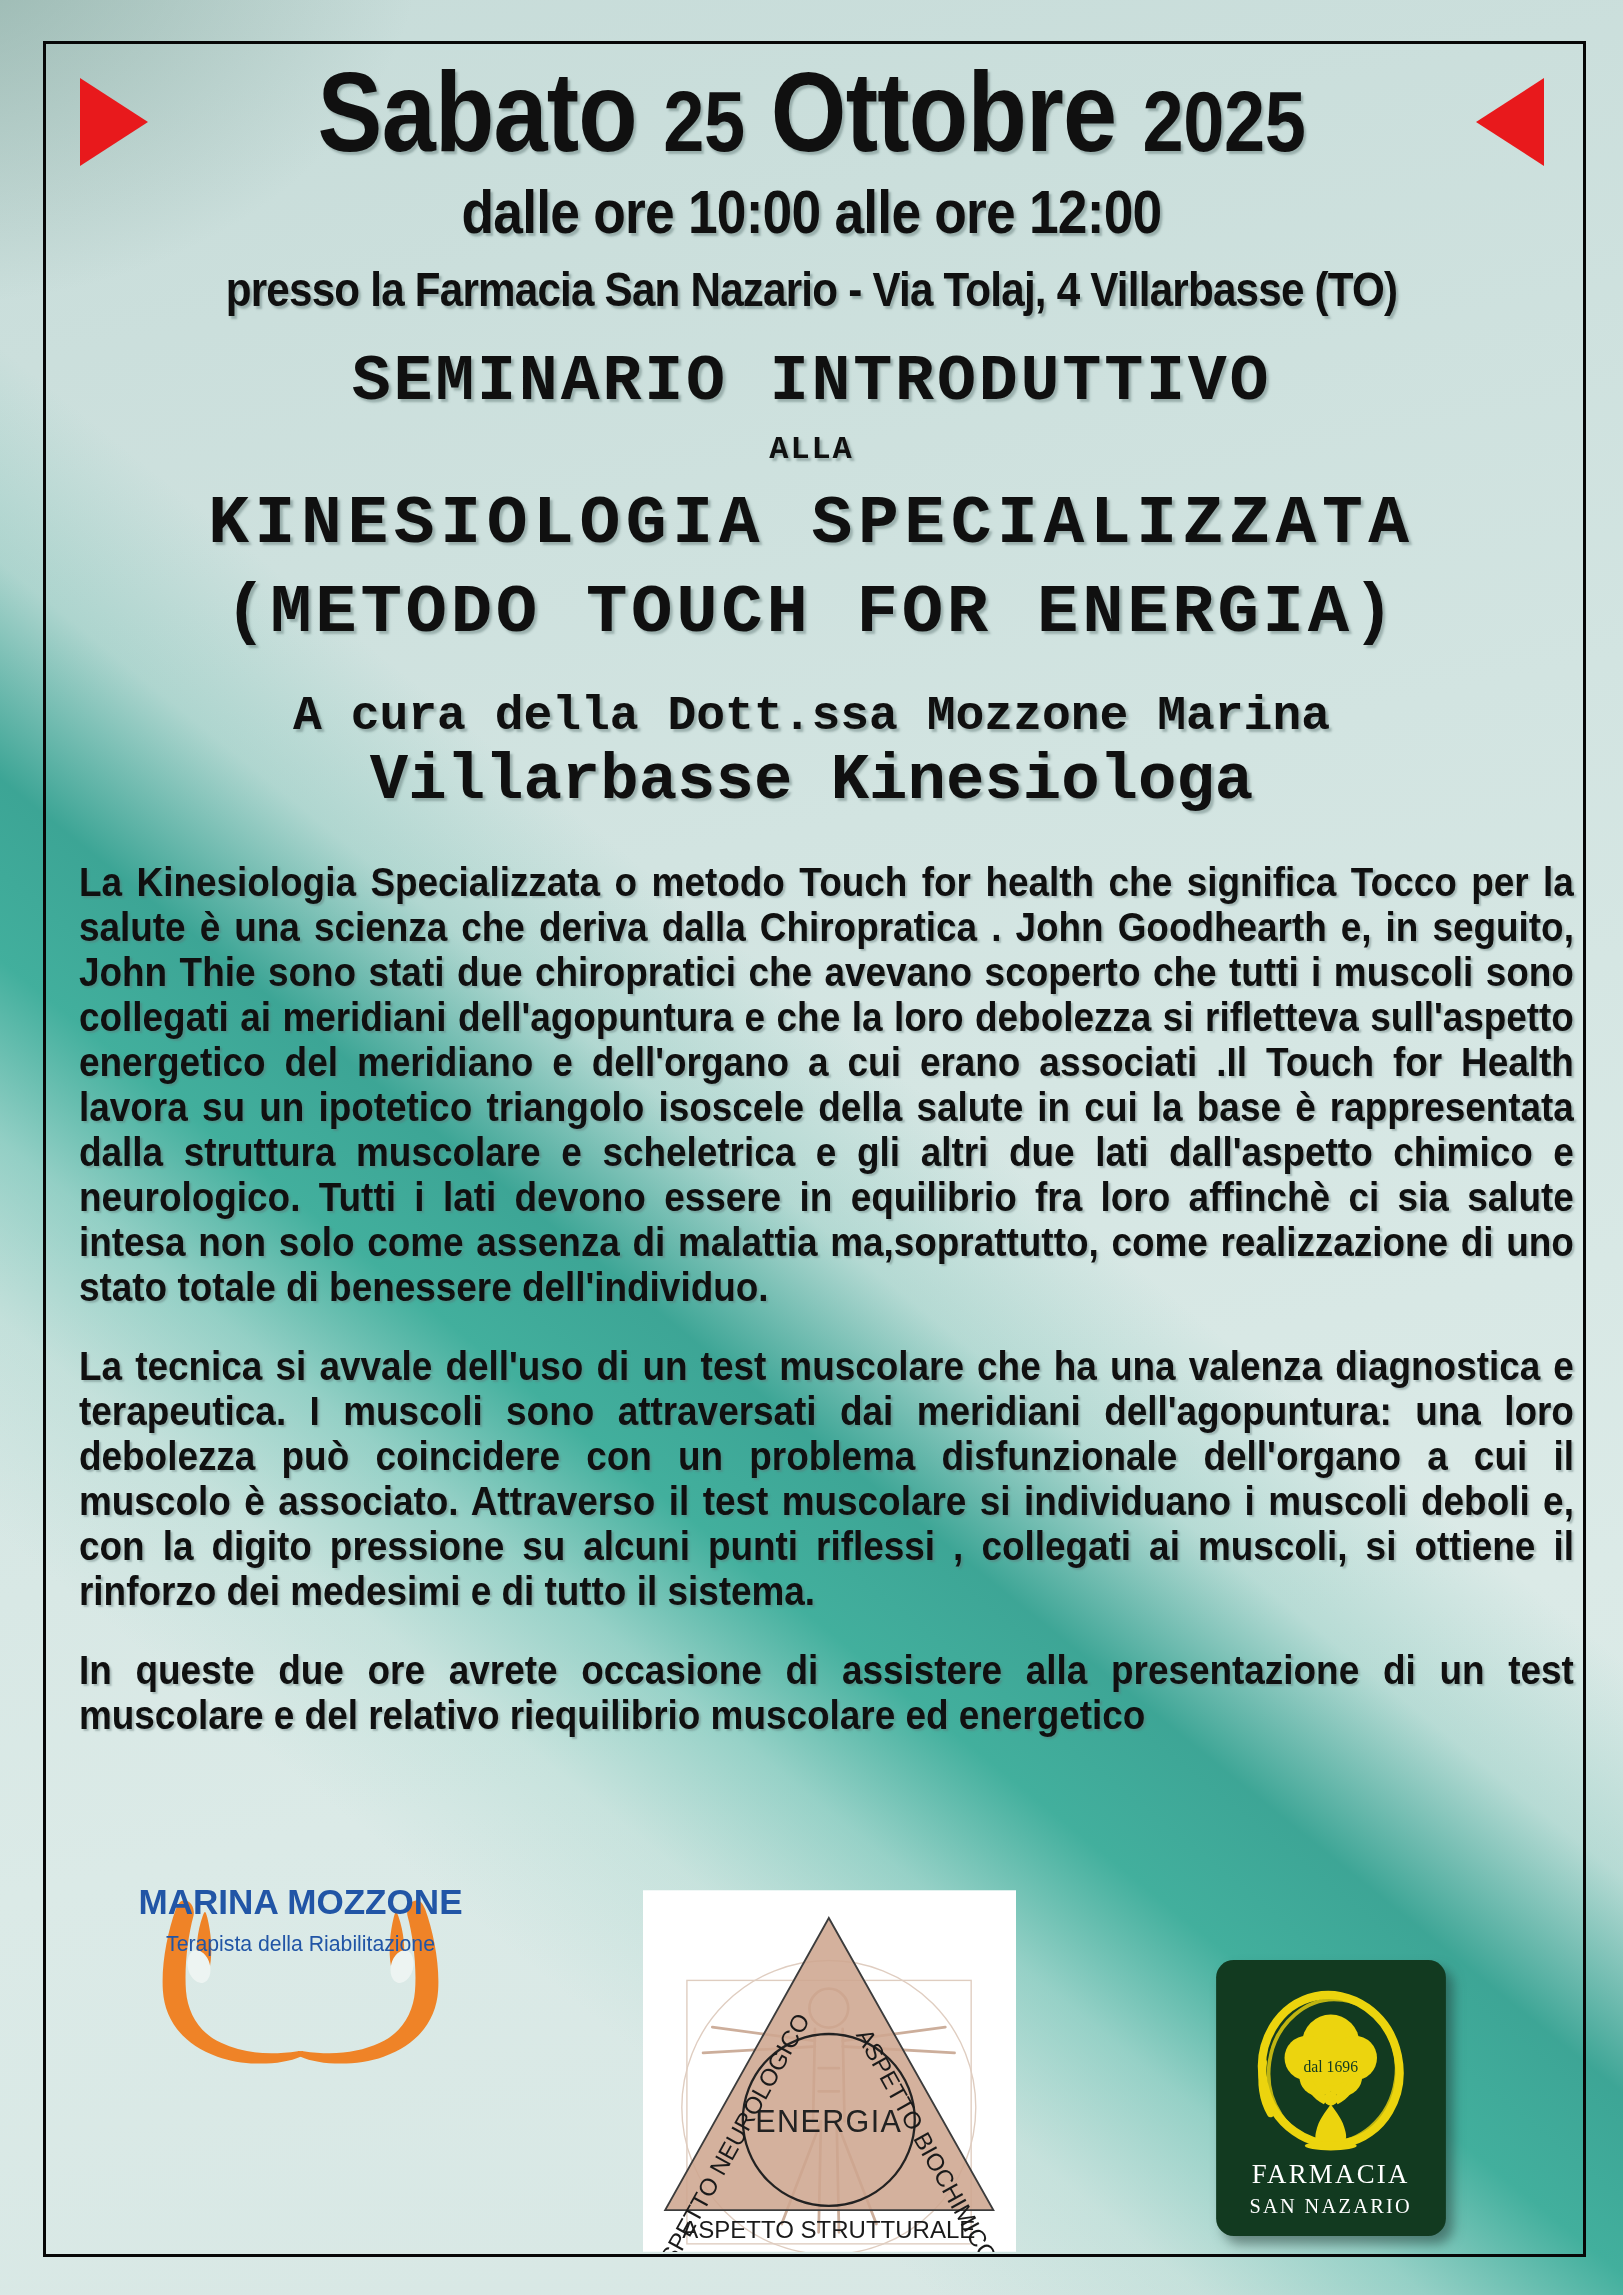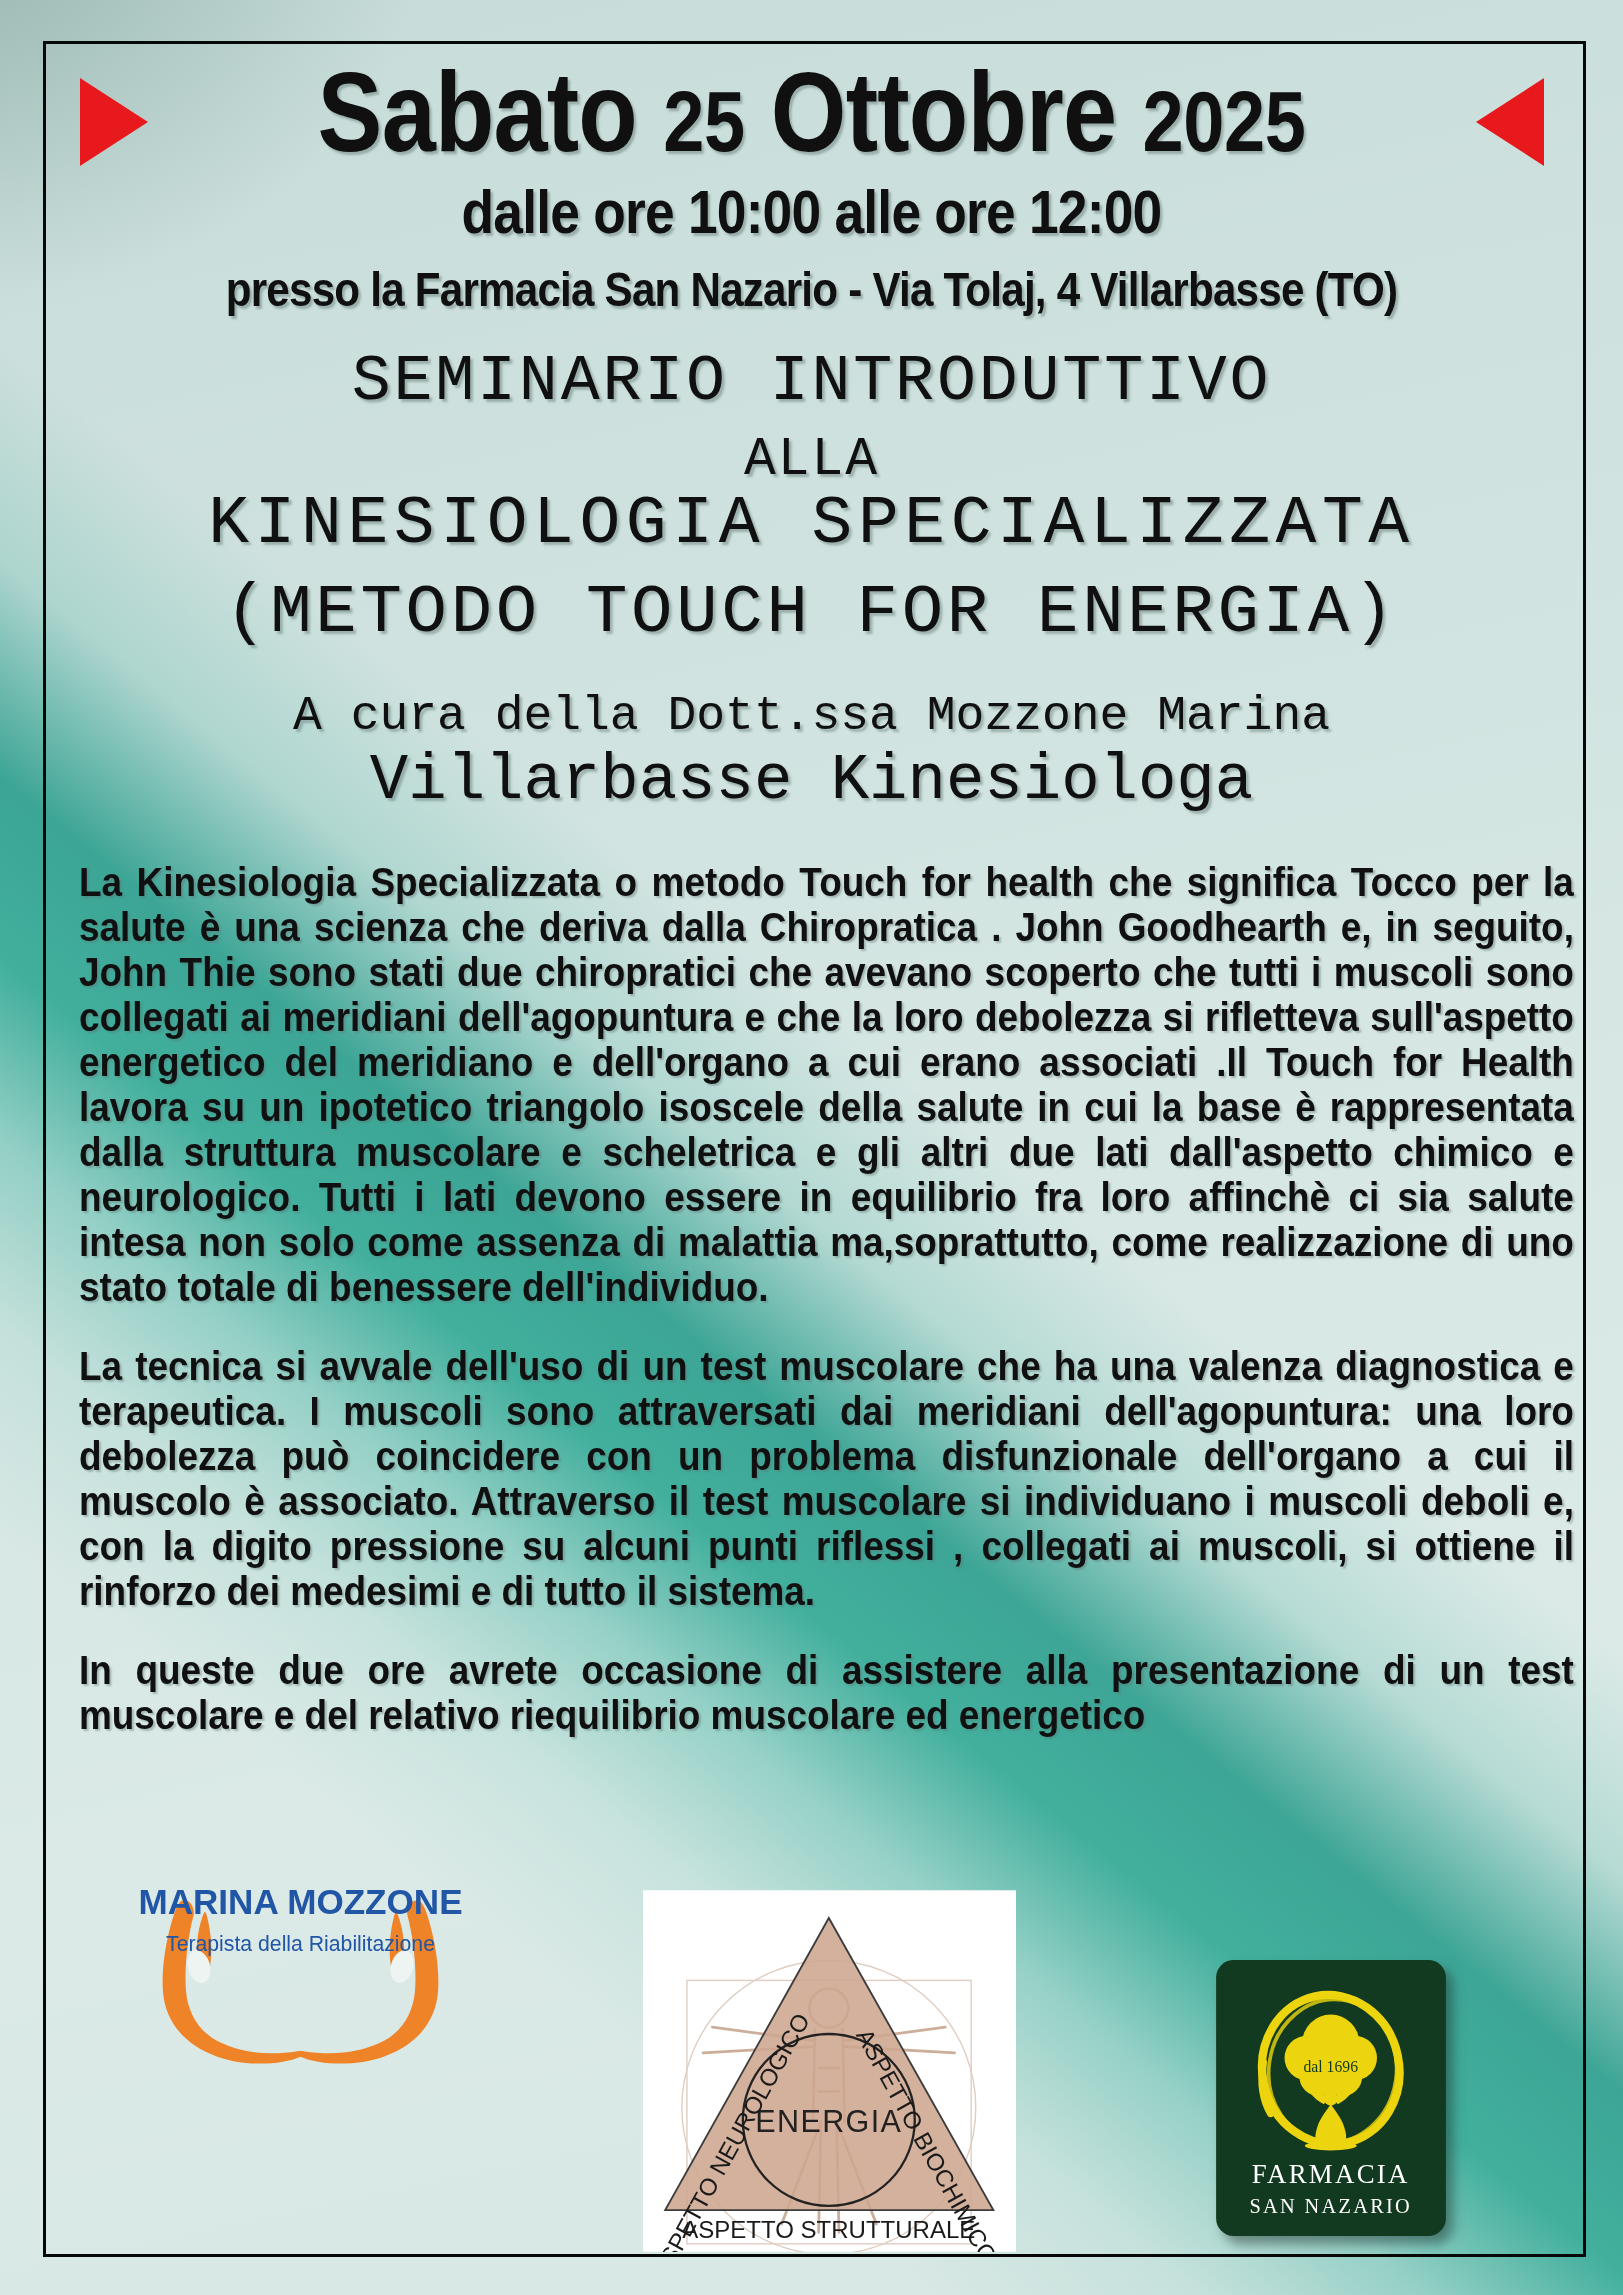"SEMINARIO INTRODUTTIVO" .mono { font-weight: normal -> bold }
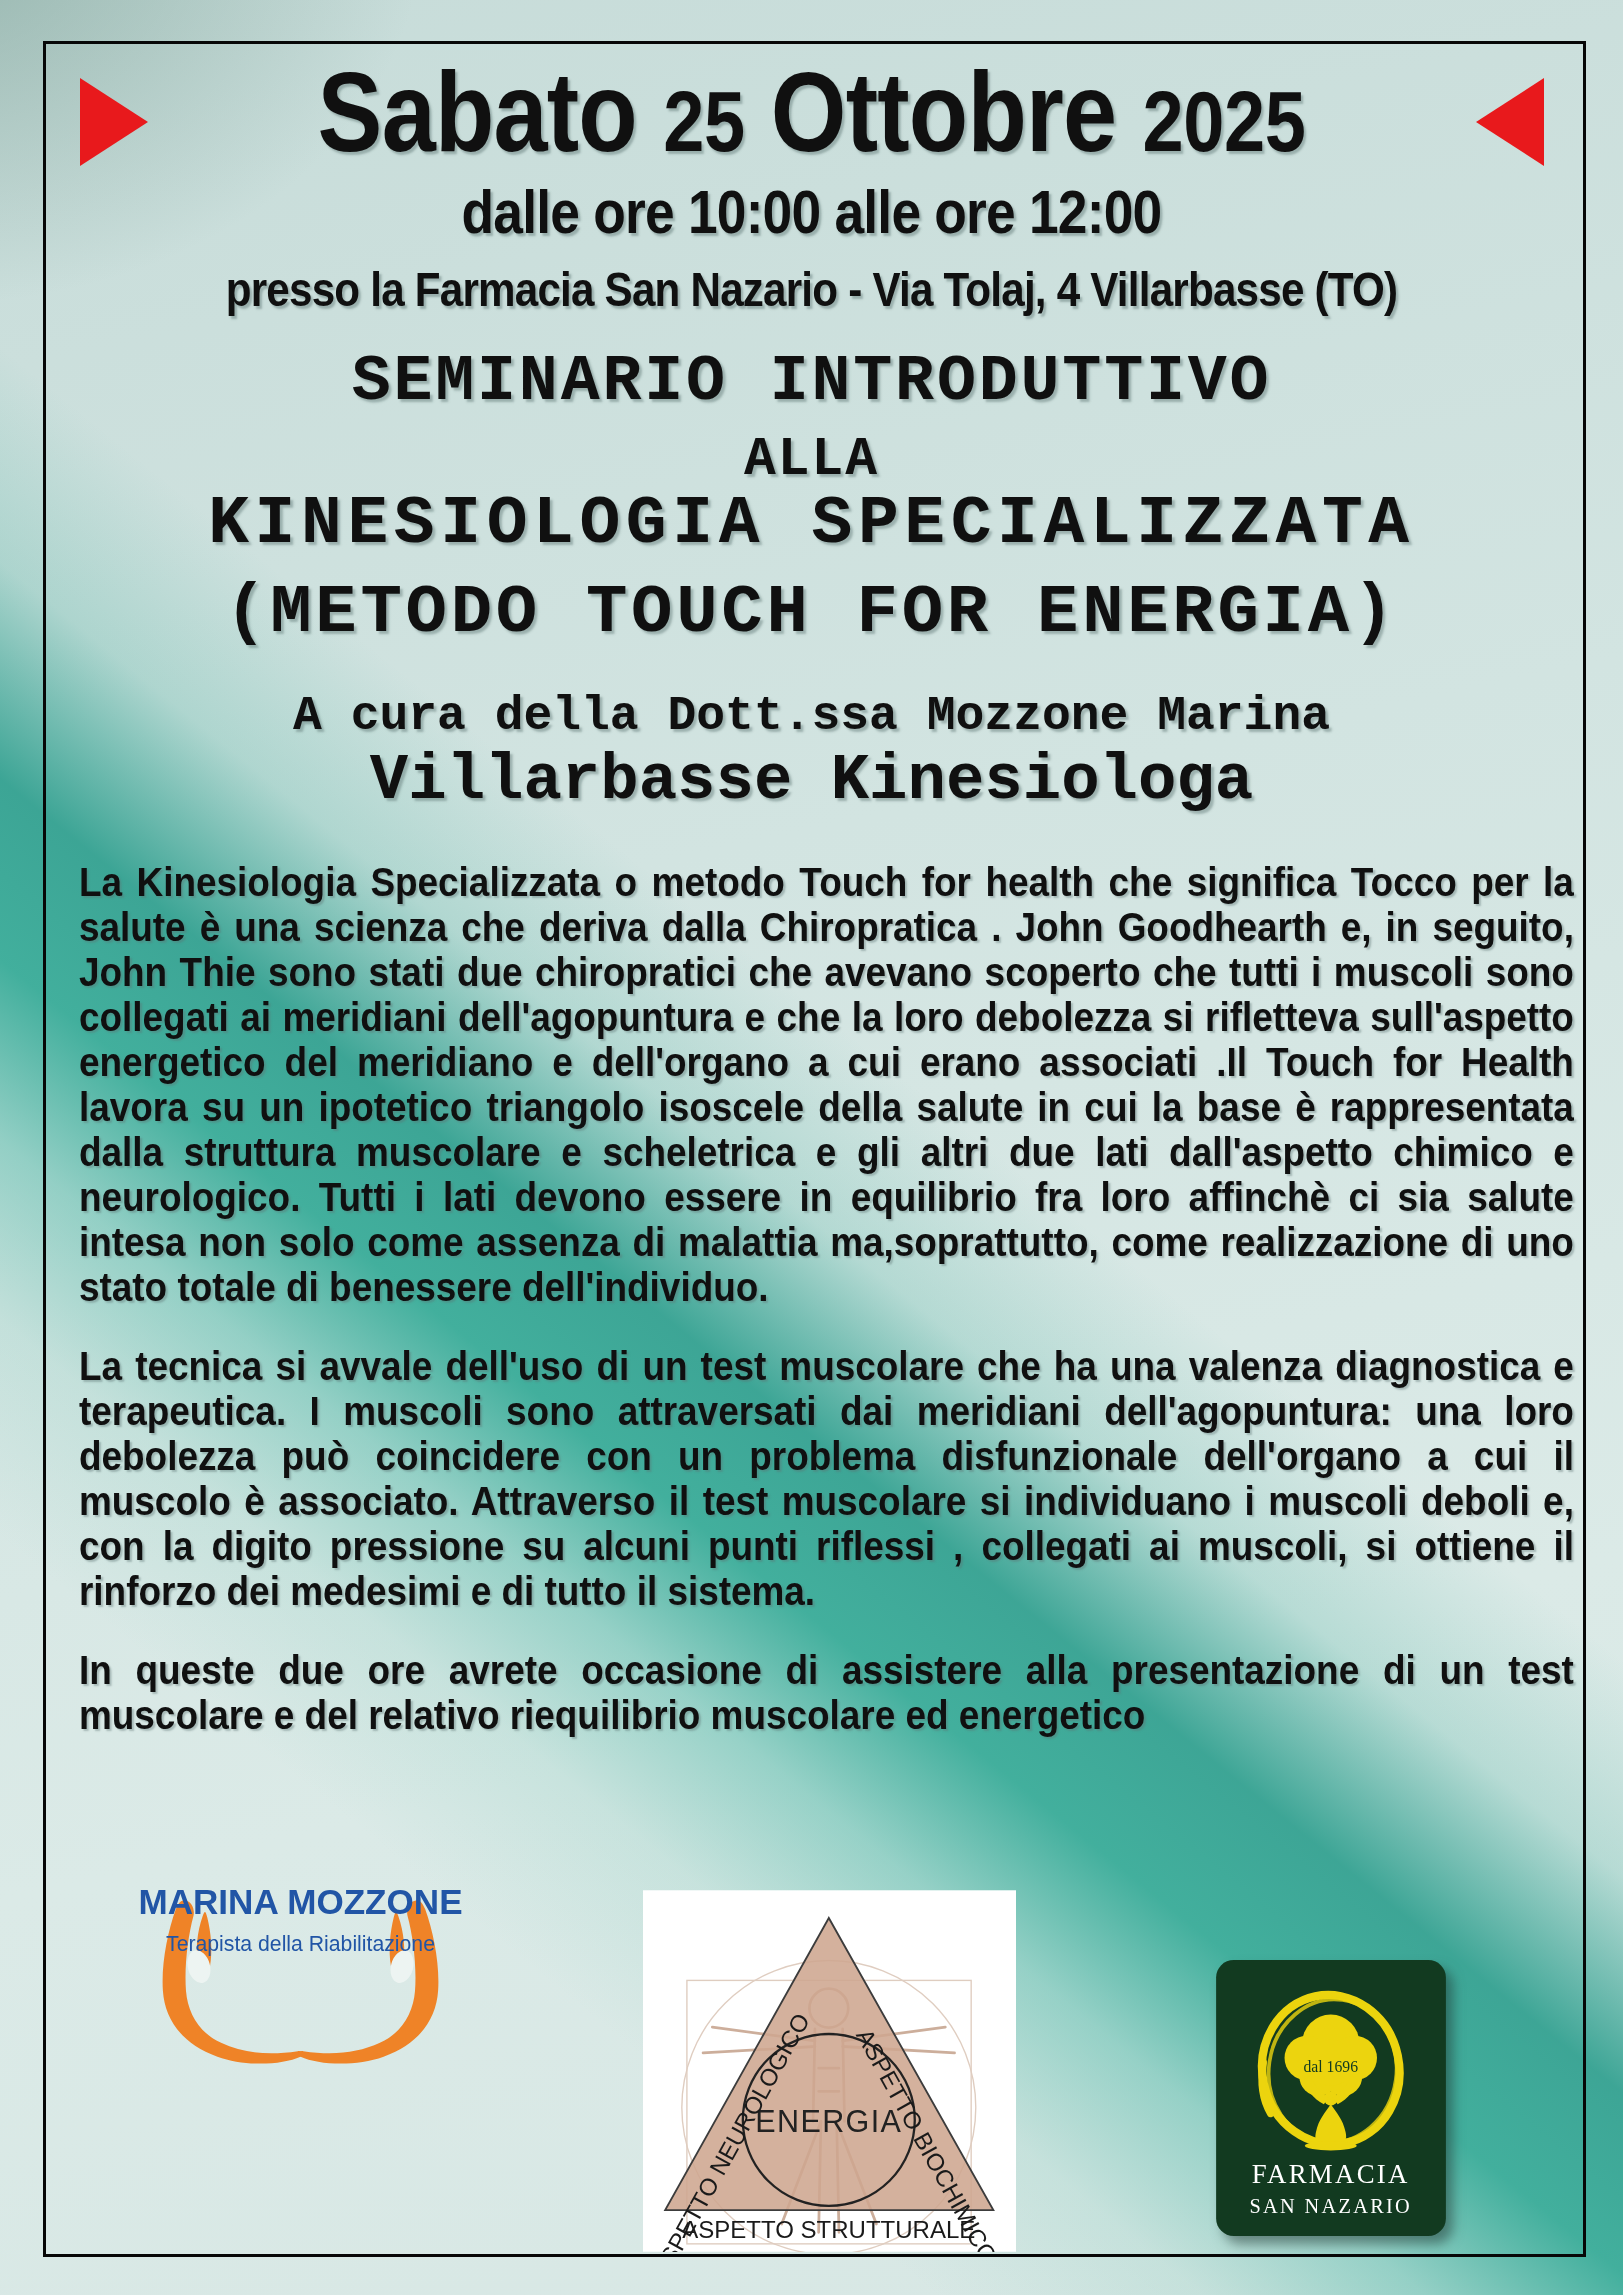"ALLA" .sem2 { font-size: 53px -> 32px }
